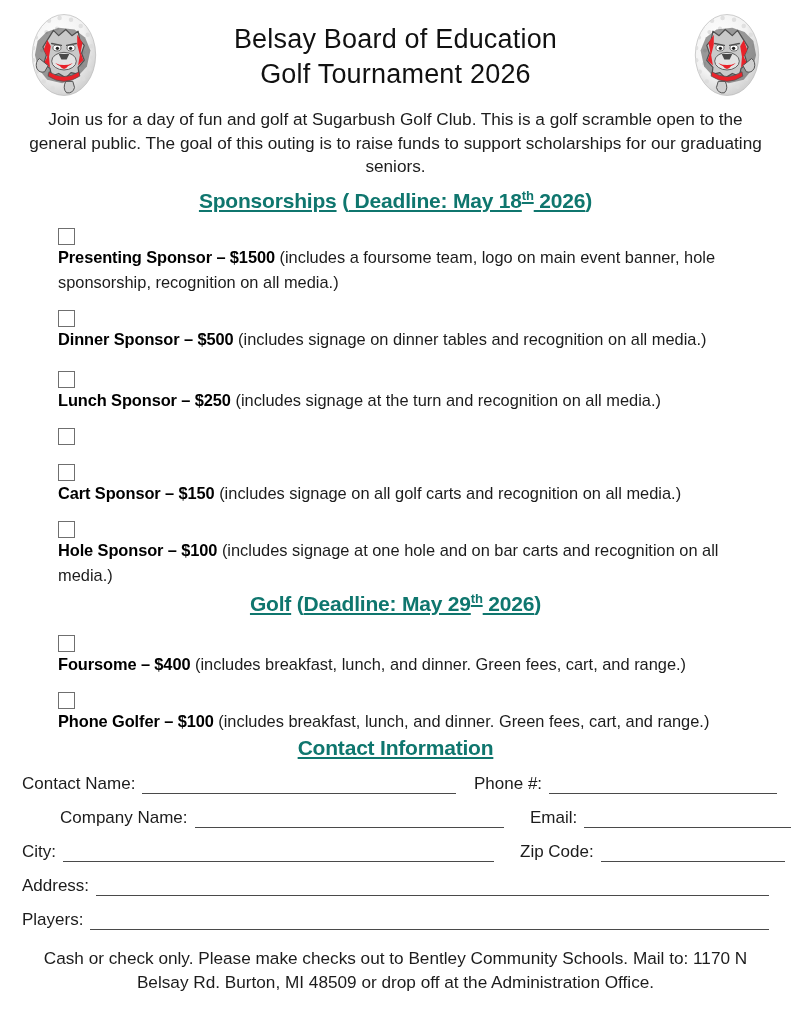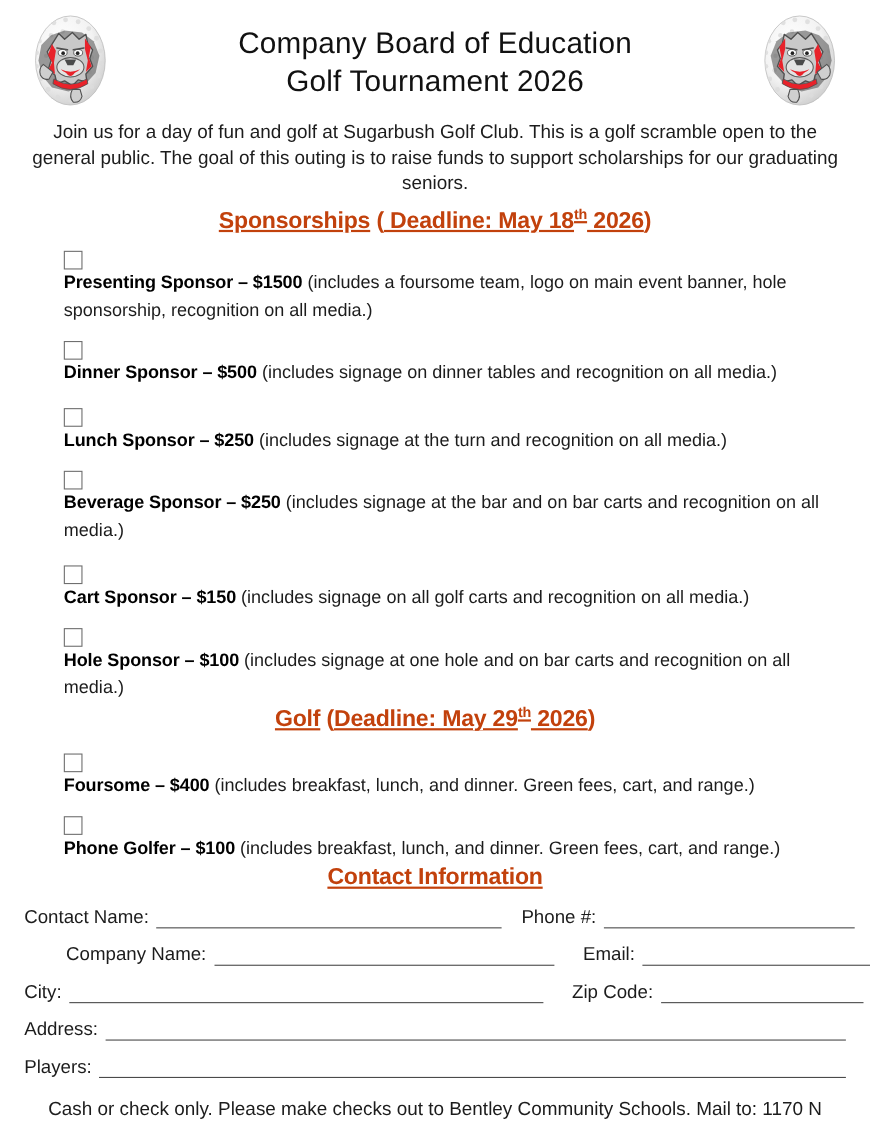"Company Board of Education" div.title-line { text: Company -> Belsay }
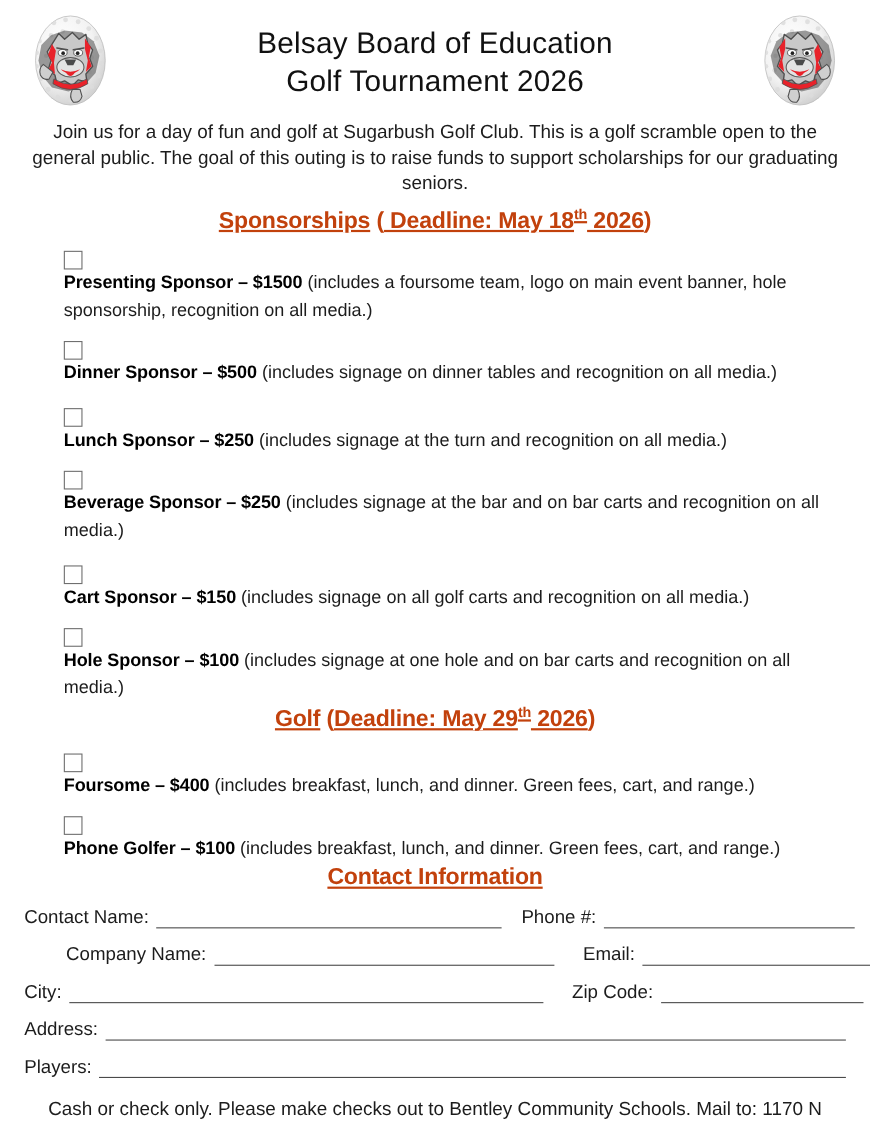"Sponsorships ( Deadline: May 18th" .section-heading { color: #c2410c -> #0f766e }
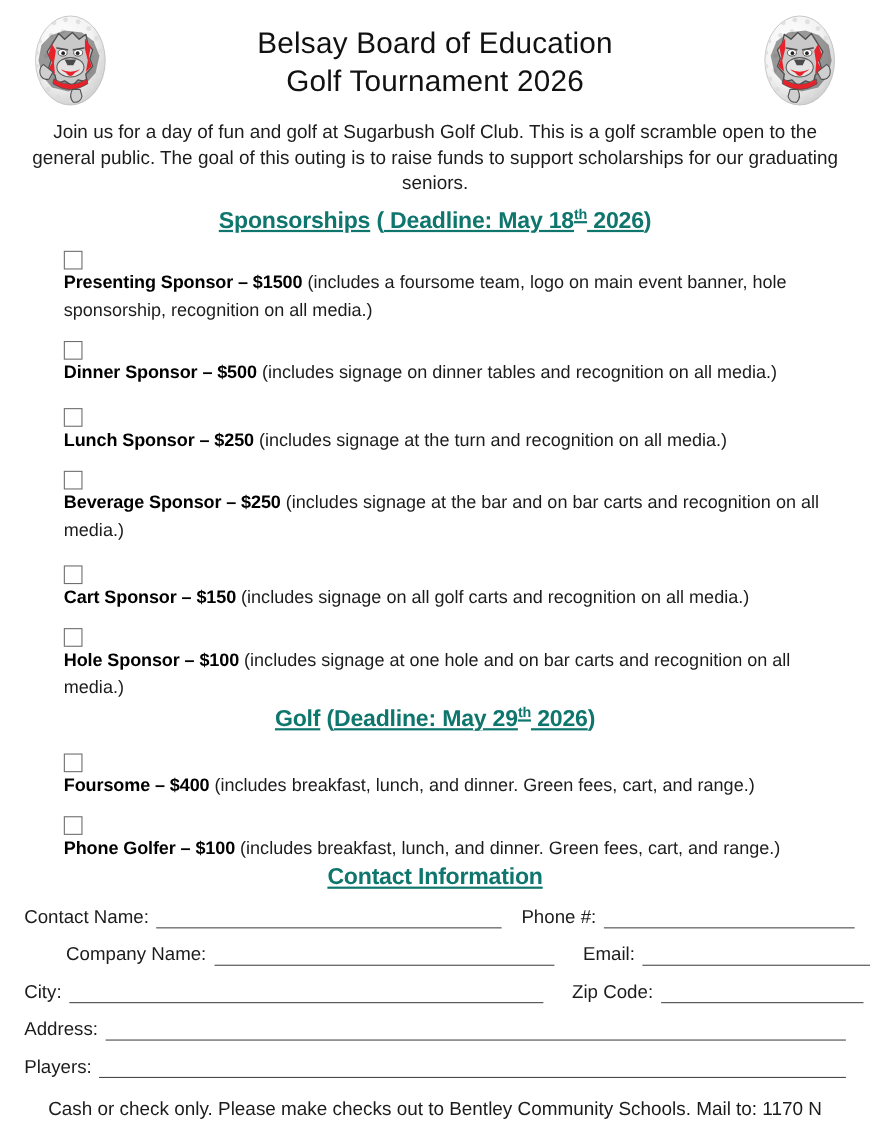"Beverage Sponsor – $250 (includes" span.option-text { html: <span><span>Beverage Sponsor – $250</span><span> (includes signage at the bar and on bar carts and recognition on all media.)</span></span> -> none }
